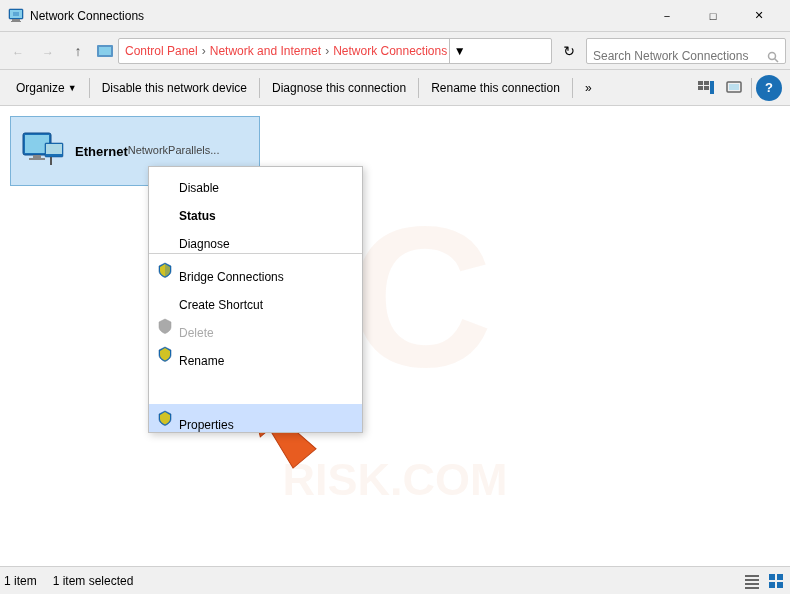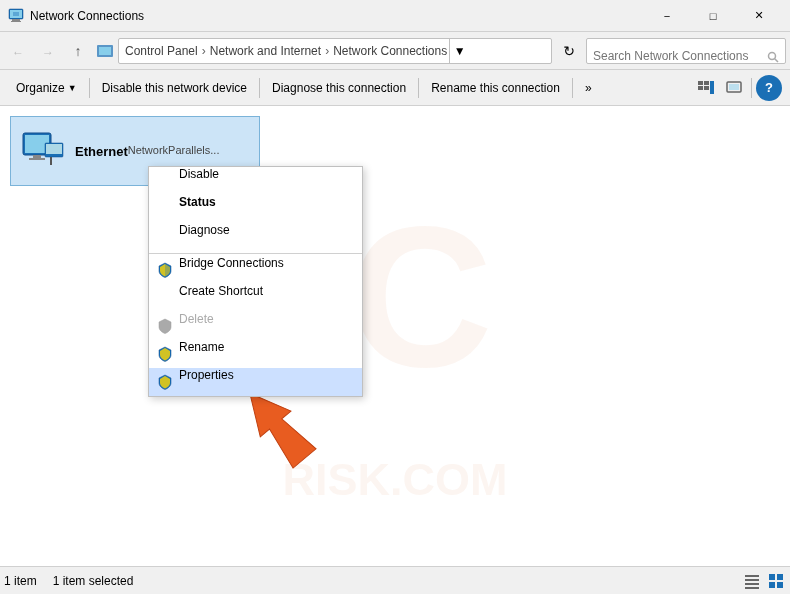"Control Panel" .breadcrumb-item { color: #404040 -> #ef4444 }
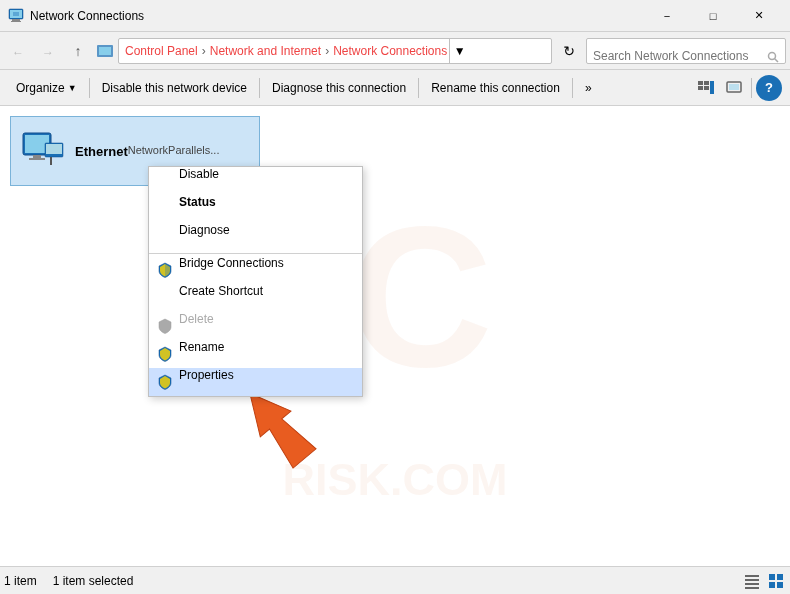"Disable" .ctx-item { align-items: flex-start -> flex-end }
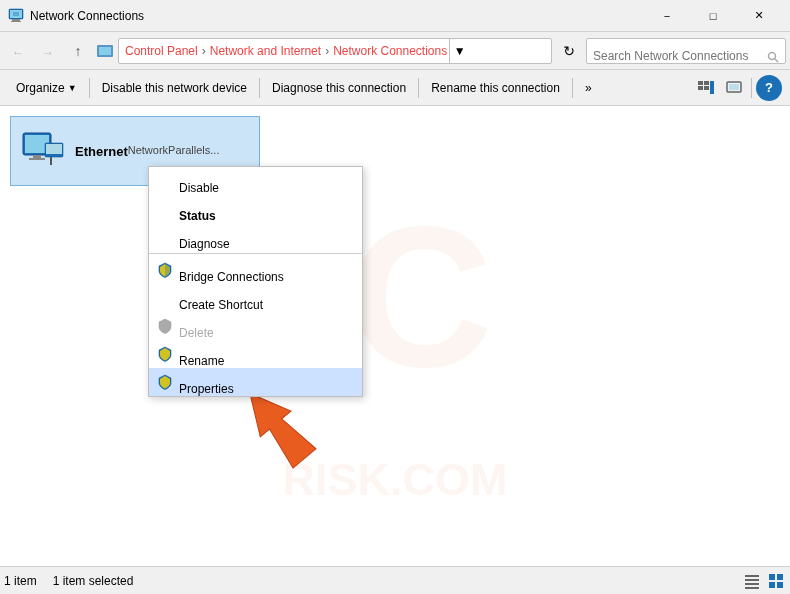"Properties" .ctx-item.highlighted { margin-top: none -> 36px }
